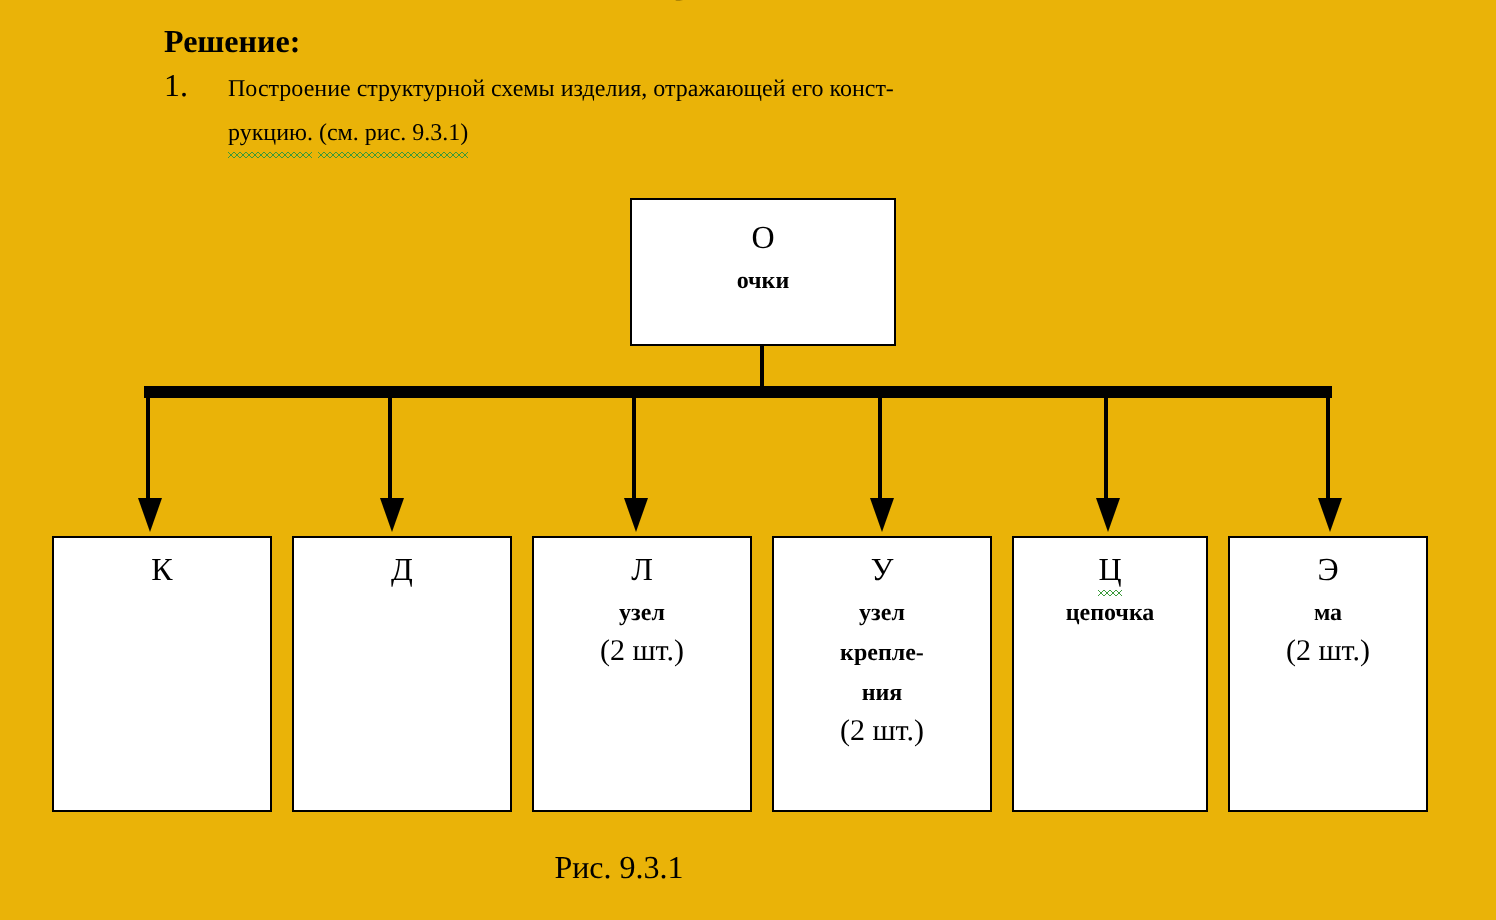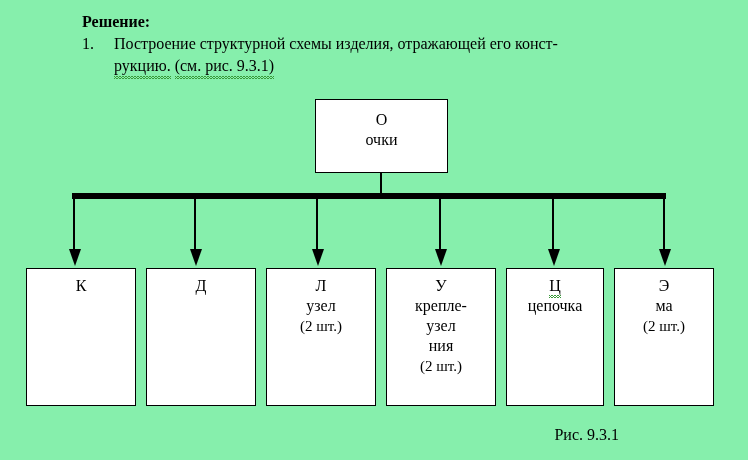"Решение:" #page { background: #86efac -> #eab308 }
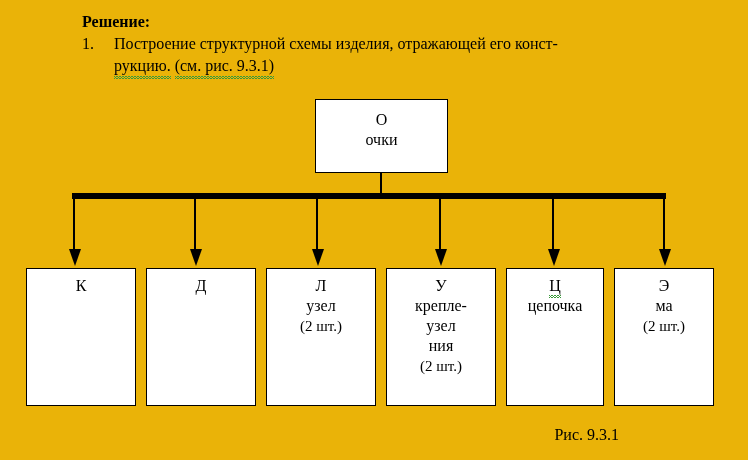"Построение структурной схемы изделия," .task-line { font-size: 16px -> 12px }
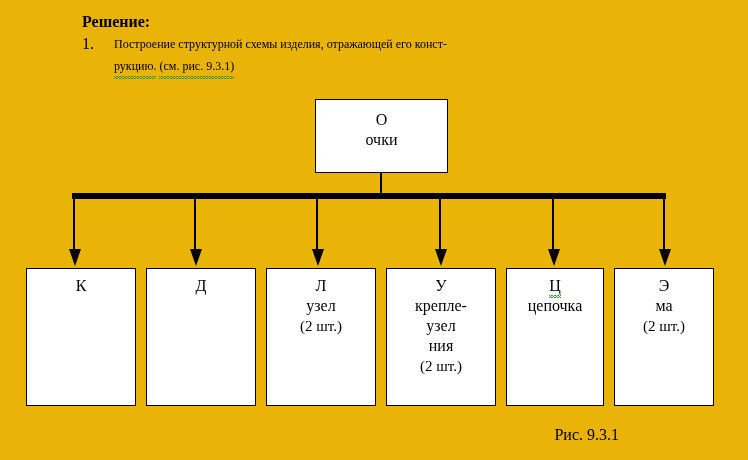"очки" .node-name { font-size: 16px -> 12px; font-weight: none -> bold }
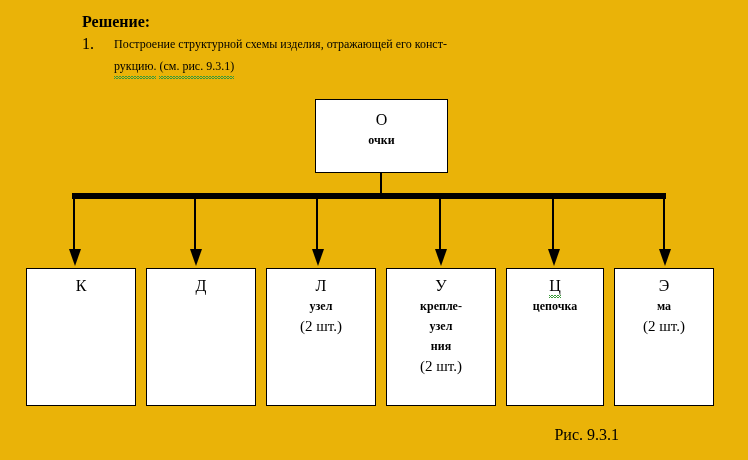"крепле-" div.node-name { order: before "узел" -> after "узел" }
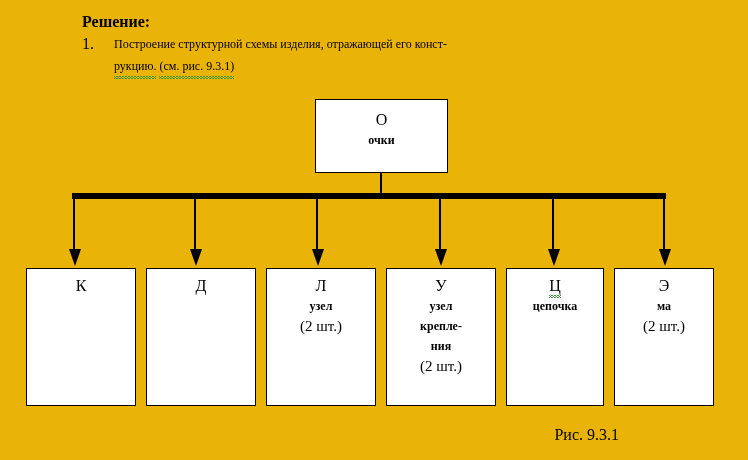"Рис. 9.3.1" #caption { text-align: right -> center }
